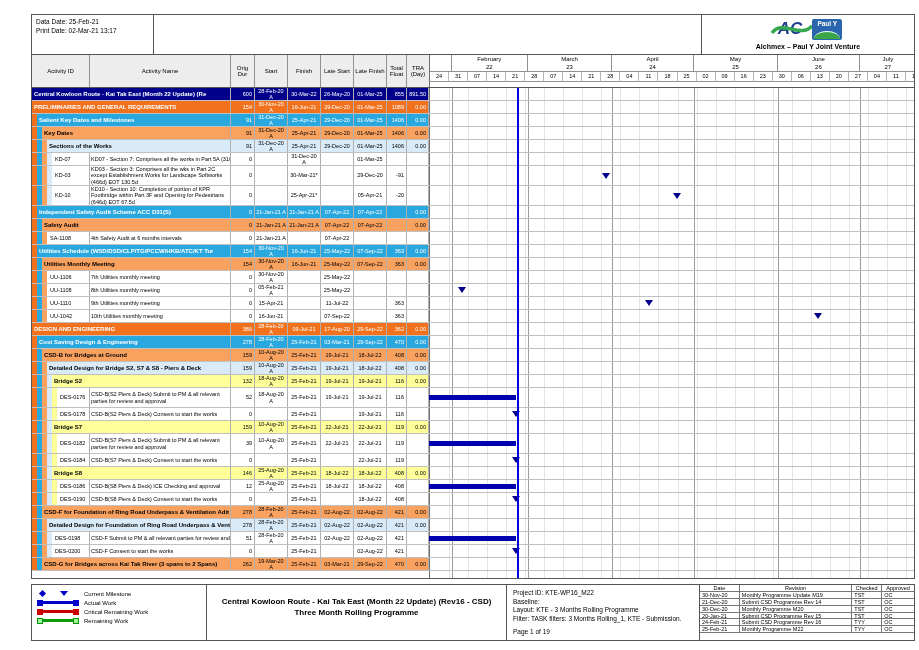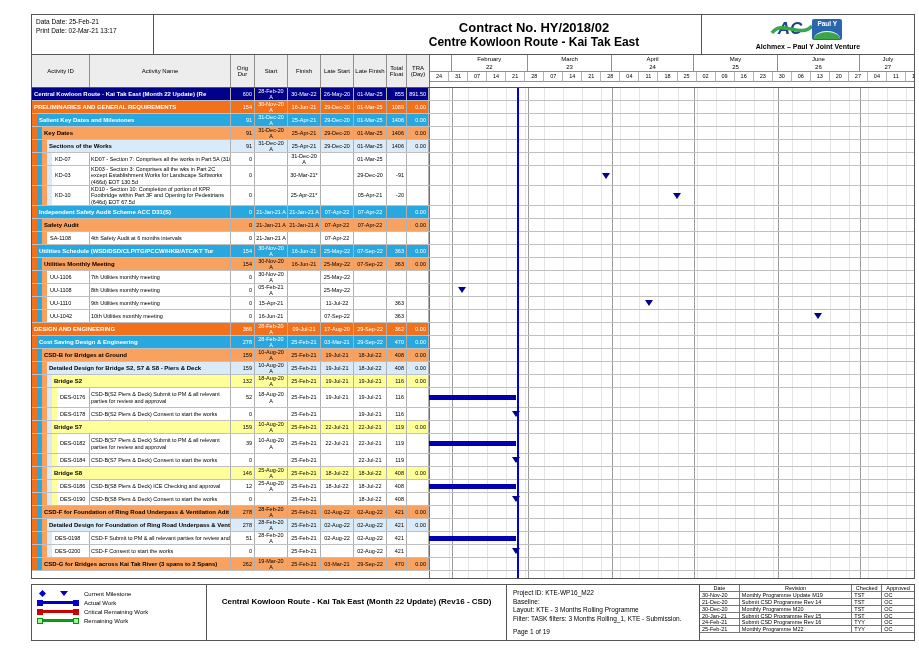"Contract No. HY/2018/02" div.titleBox { html: <div> <div>Contract No. HY/2018/02</div> <div>Centre Kowloon Route - Kai Tak East</div> </div> -> none }
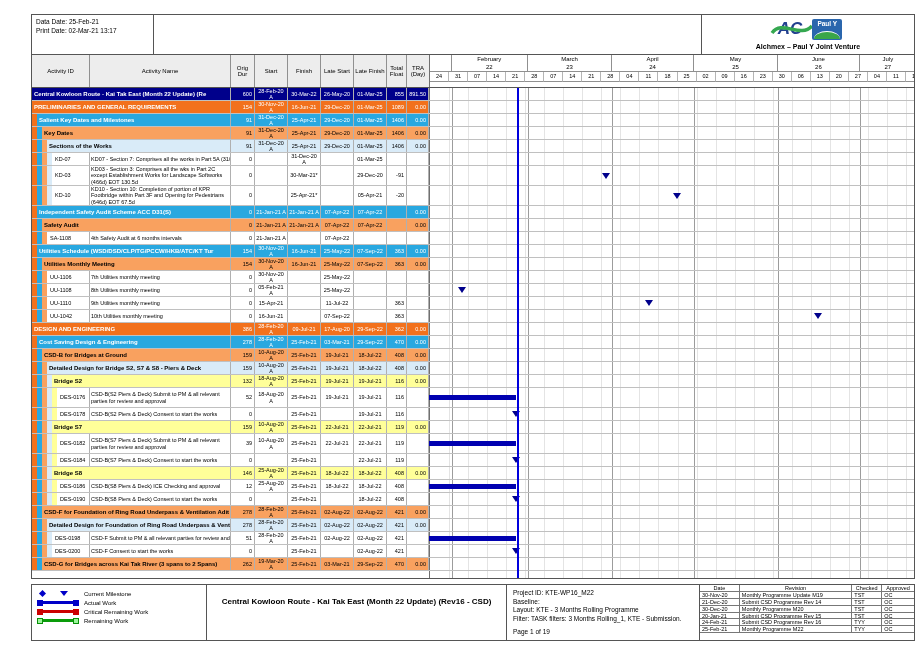"Three Month Rolling Programme" div.ftitle2 { html: none -> <div>Three Month Rolling Programme</div> }
